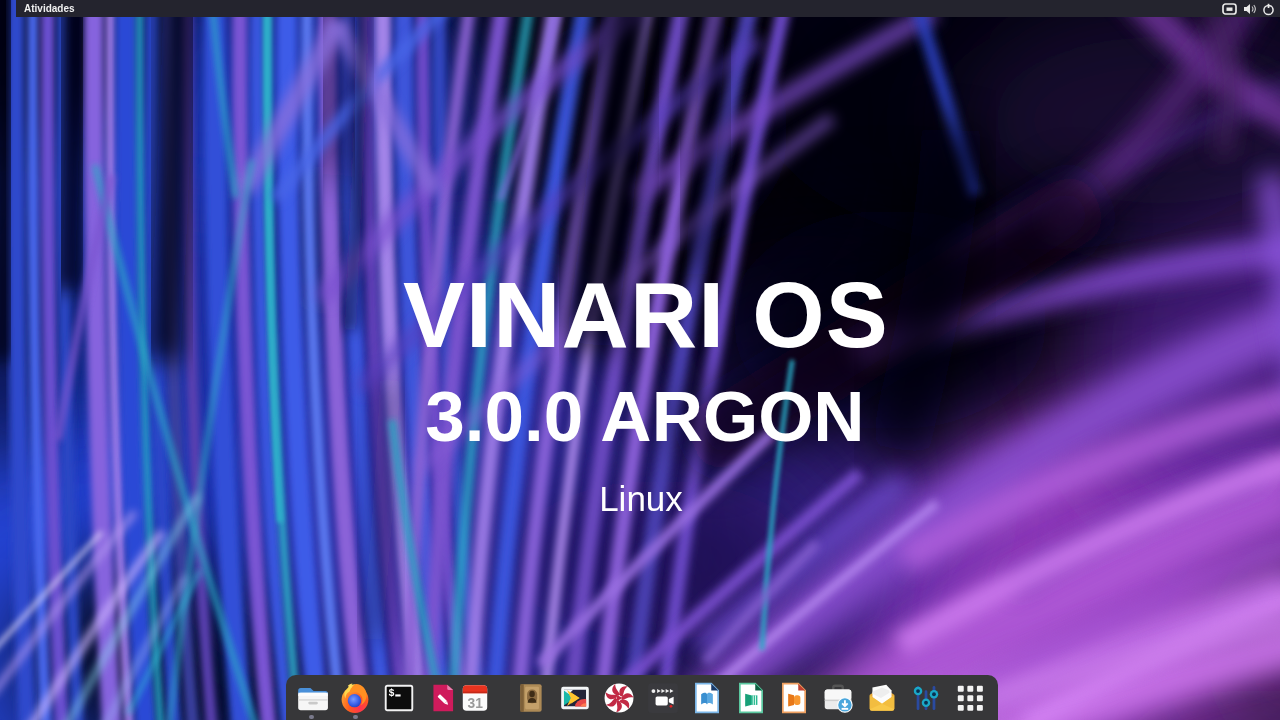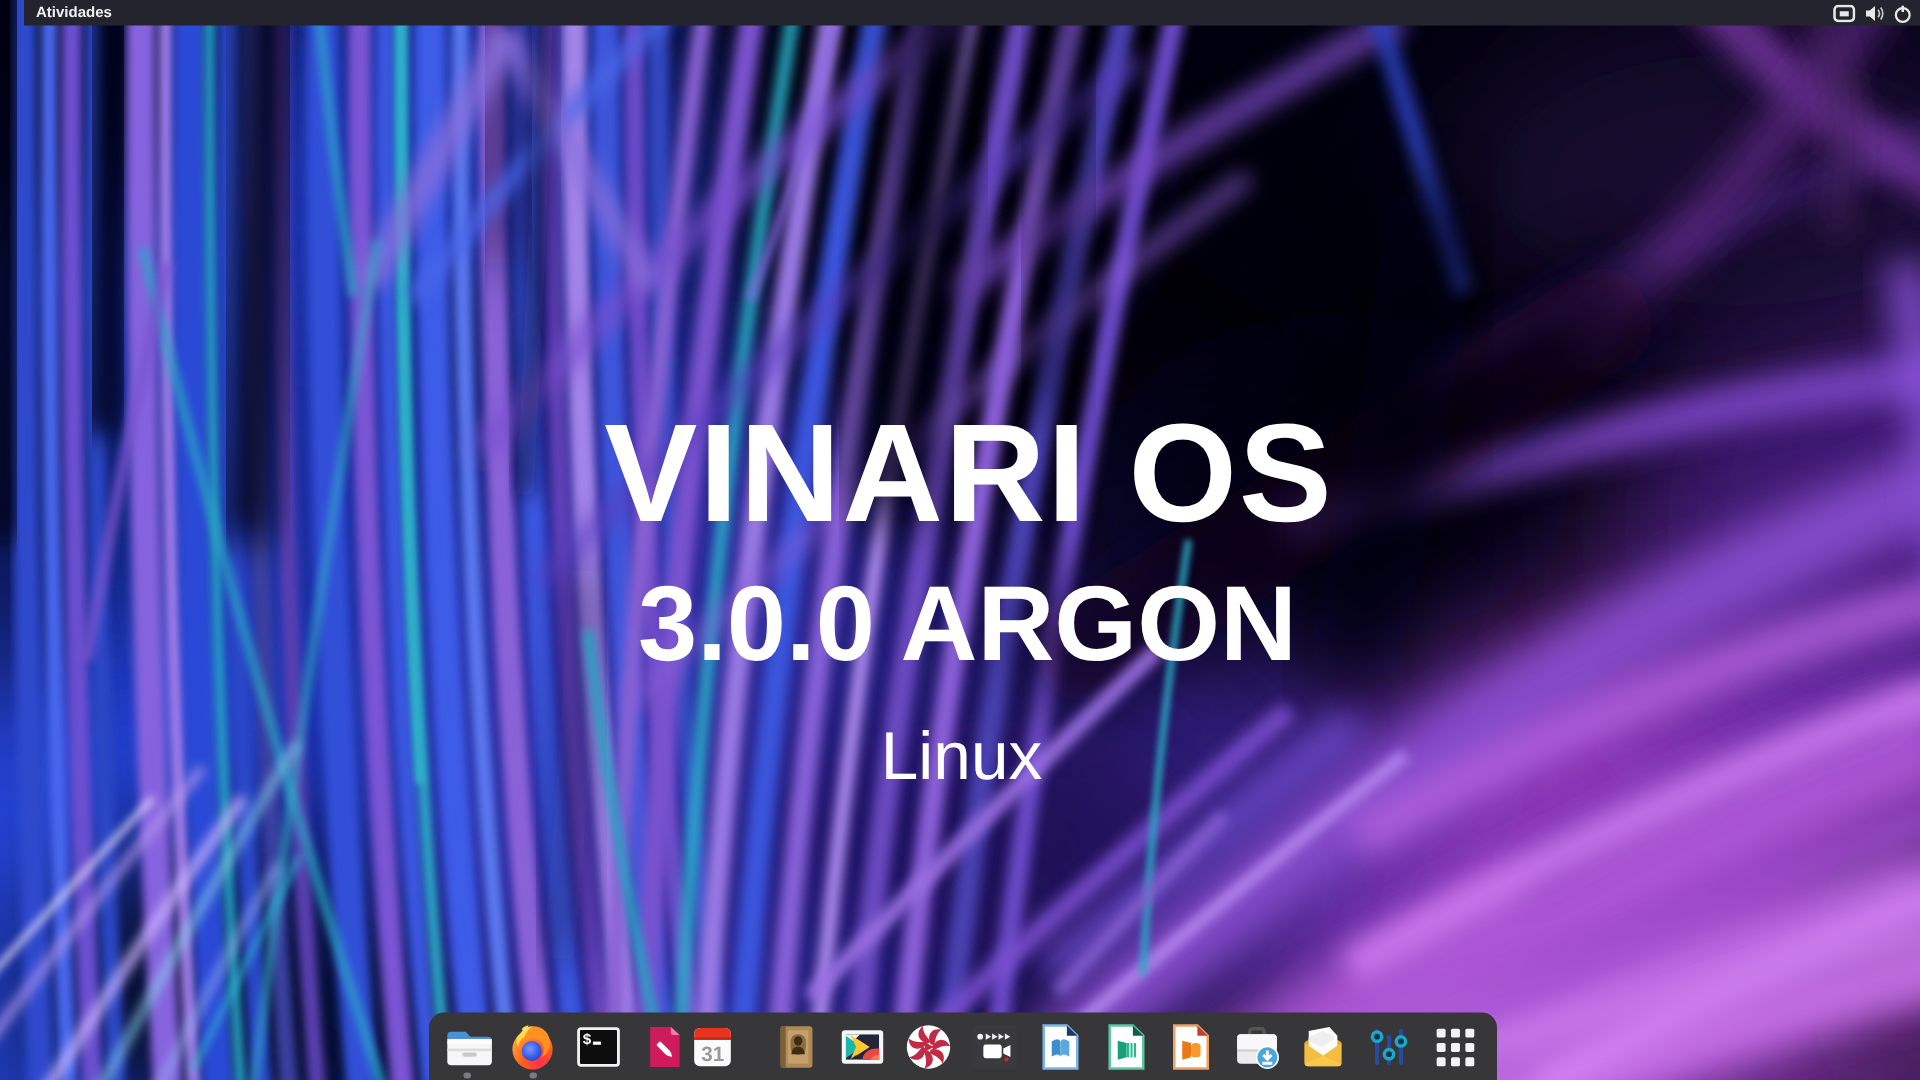"Linux" #t3 { font-size: 45px -> 35px }
